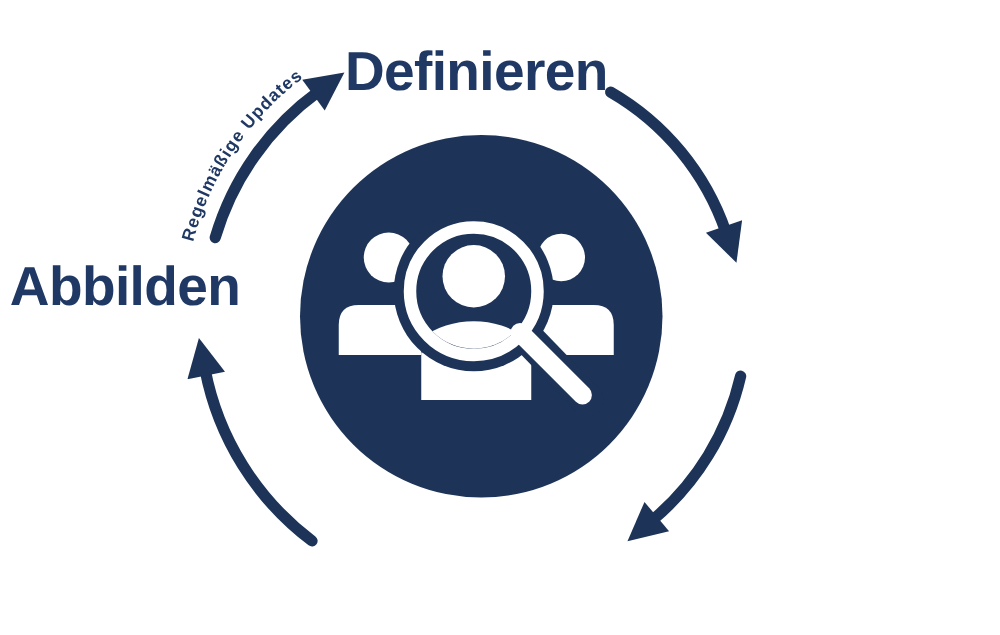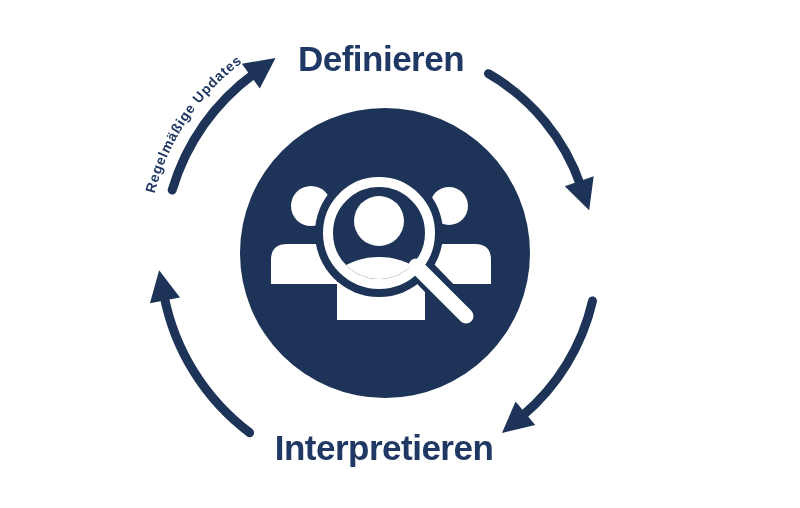"Definieren" .step-label { font-size: 35px -> 44px }
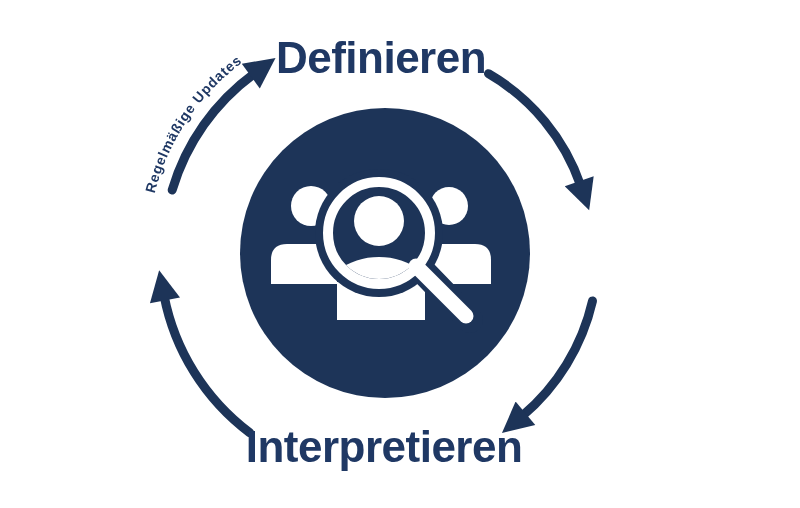"Abbilden" div.step-label { html: none -> <div>Abbilden</div> }
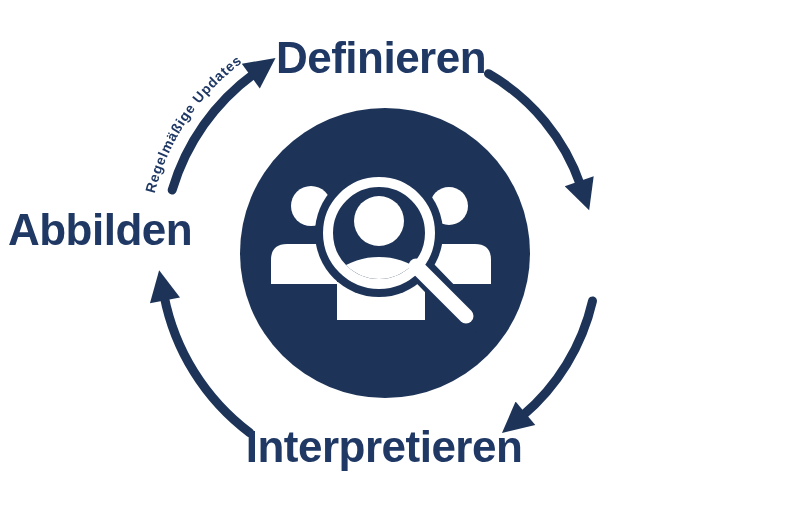"Interpretieren" div.step-label { html: <div>Interpretieren</div> -> none }
